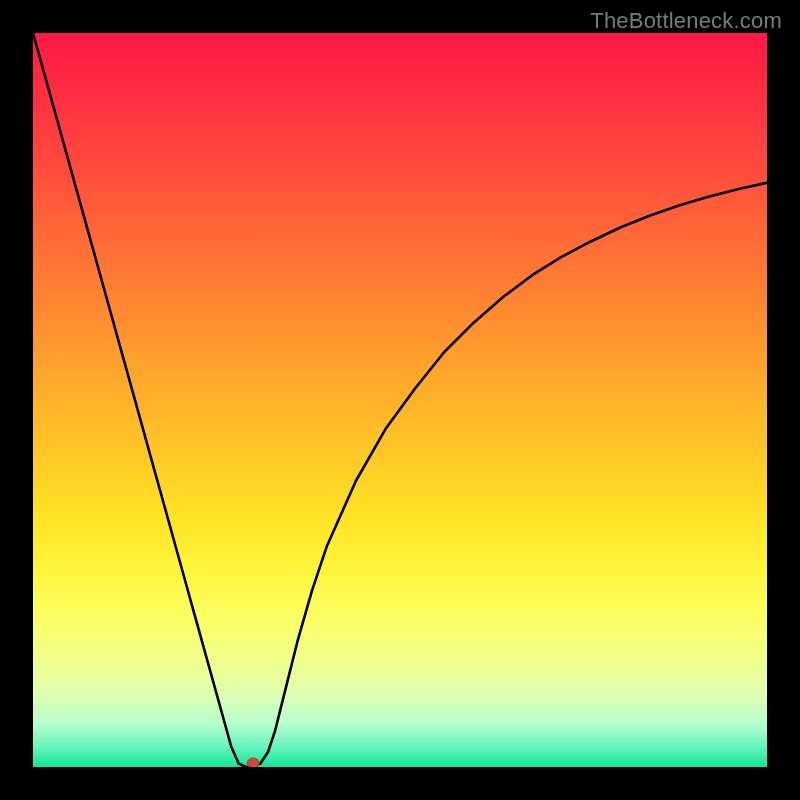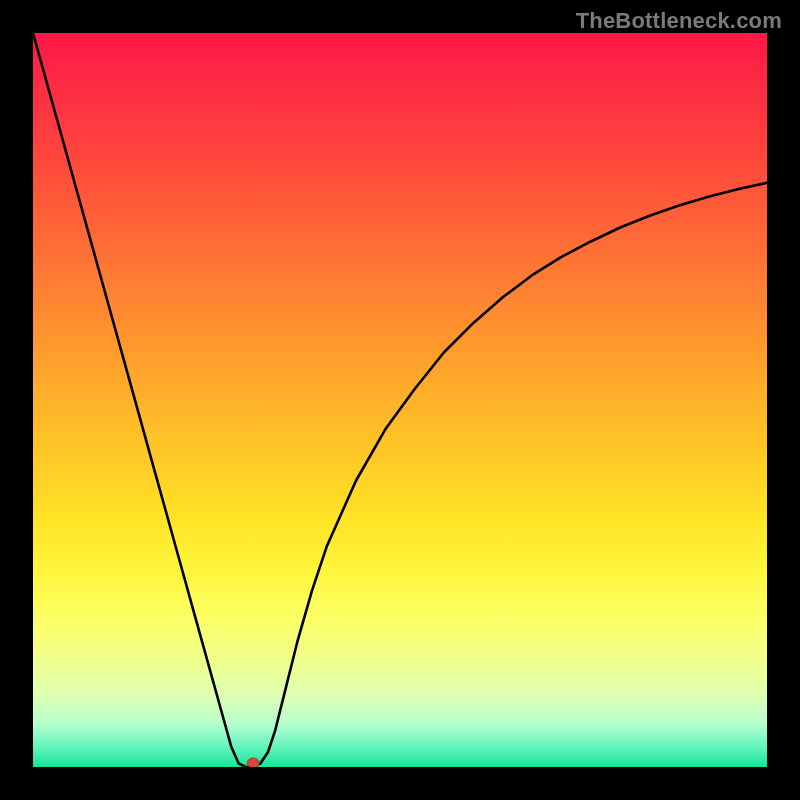"TheBottleneck.com" .watermark { font-weight: 700 -> 400 }
